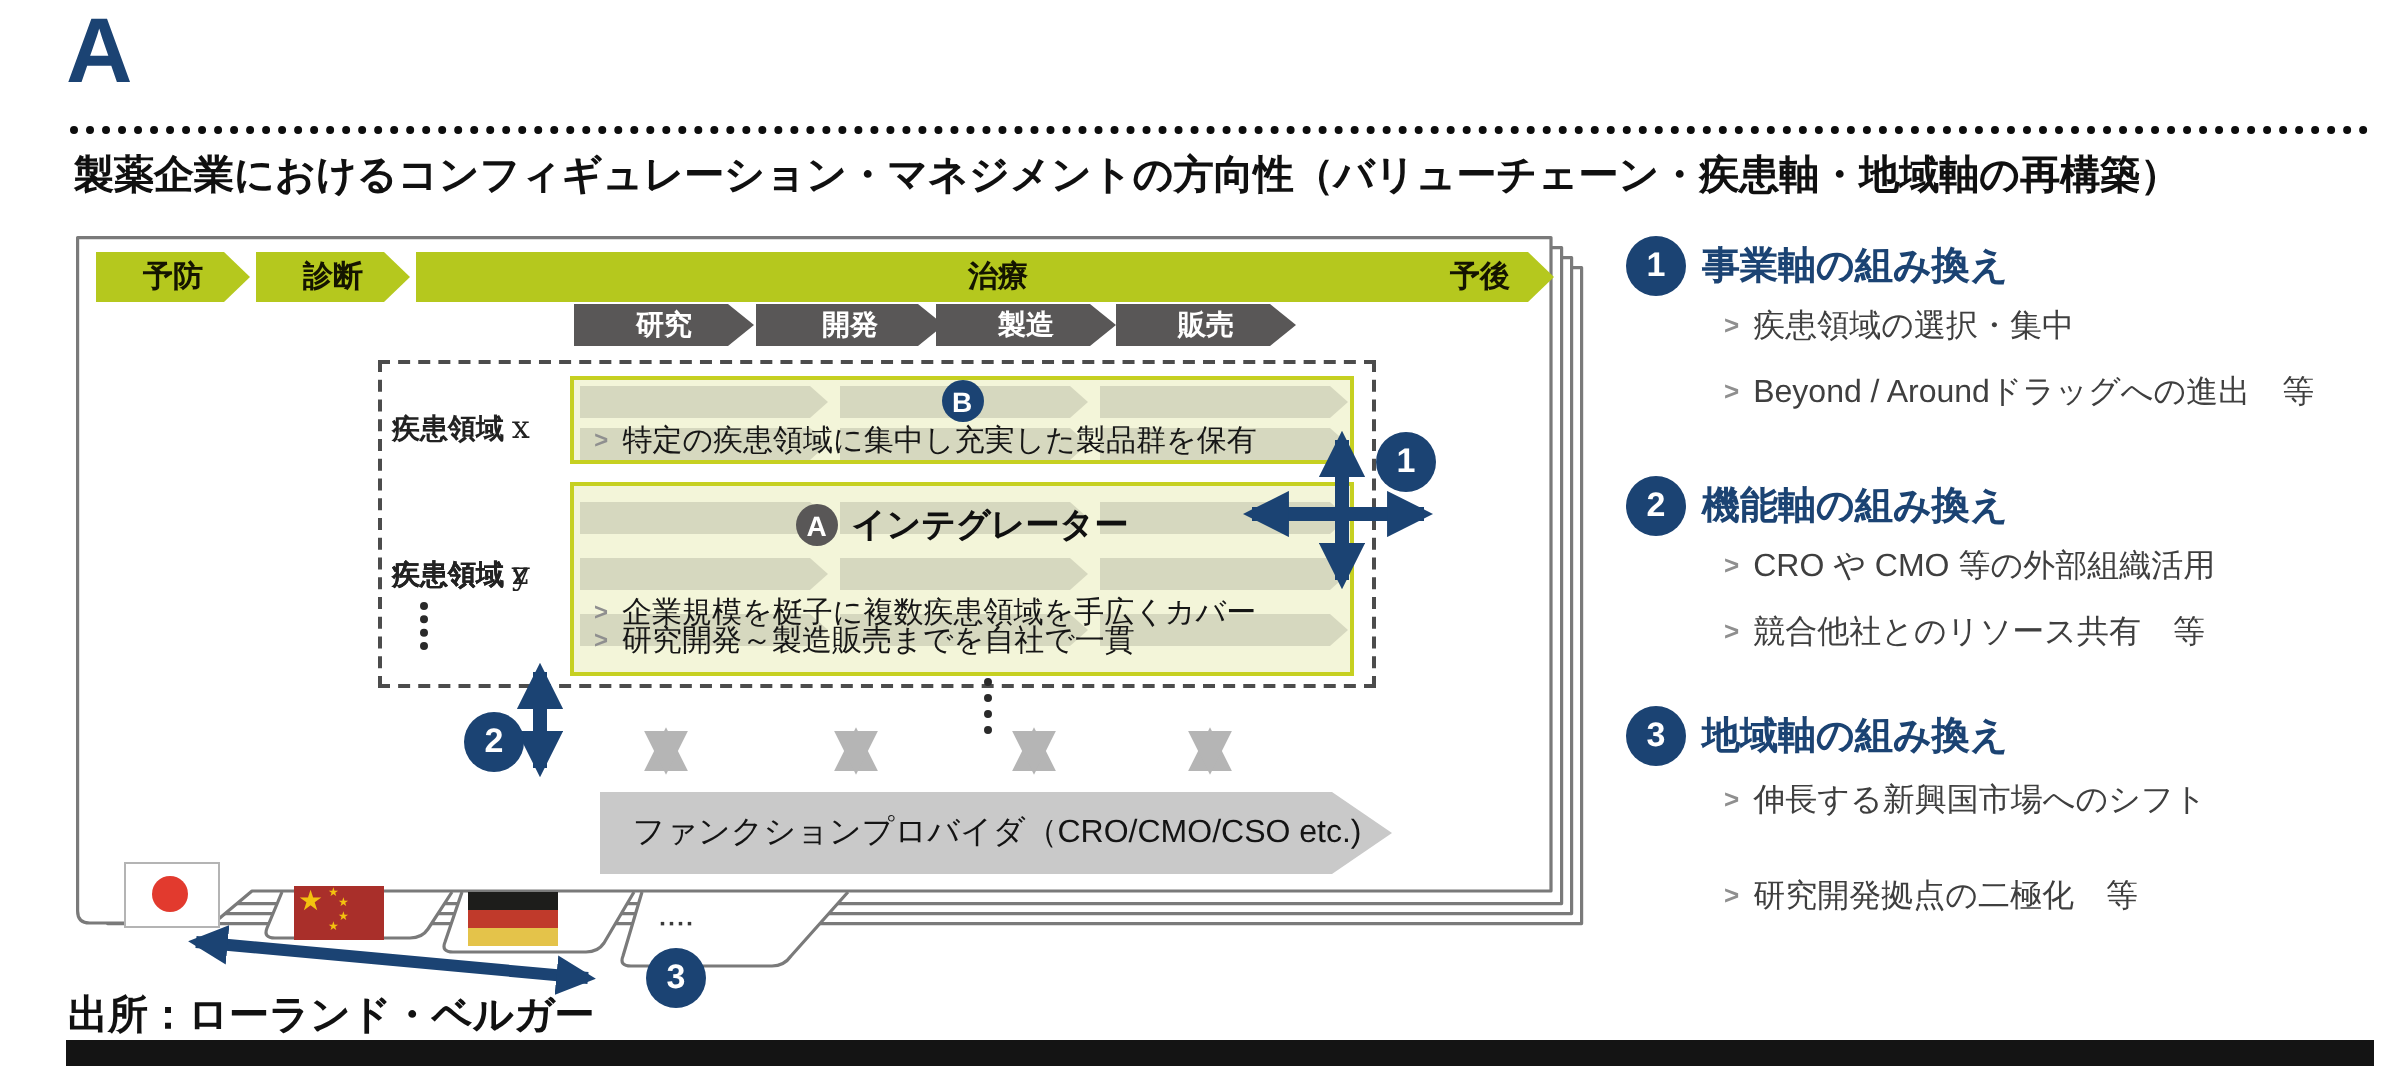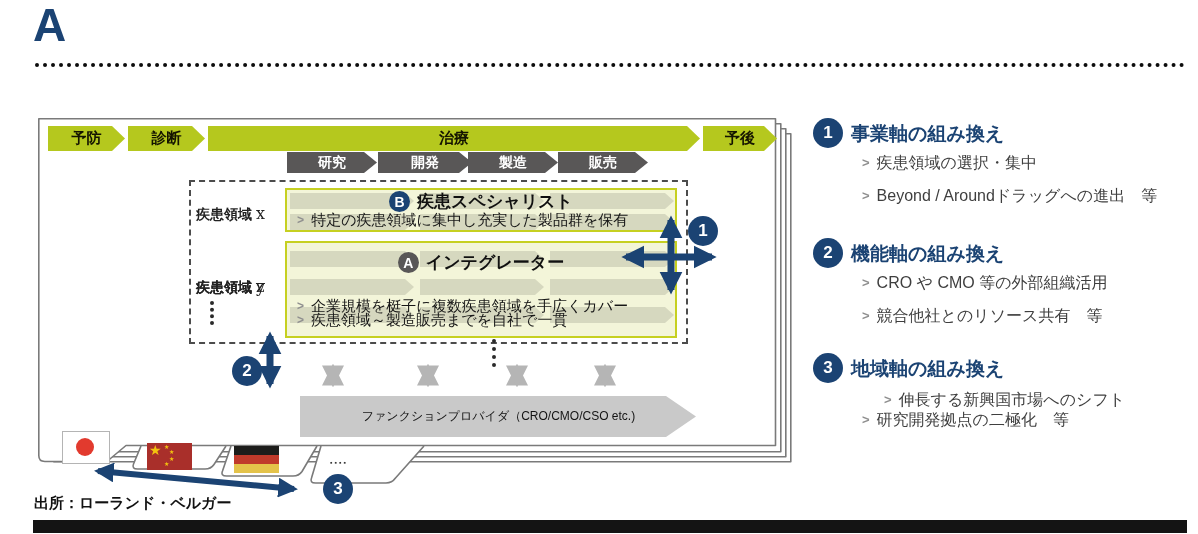"製薬企業におけるコンフィギュレーション・マネジメントの方向性（バリューチェーン・" div.abs { html: none -> <div>製薬企業におけるコンフィギュレーション・マネジメントの方向性（バリューチェーン・疾患軸・地域軸の再構築）</div> }
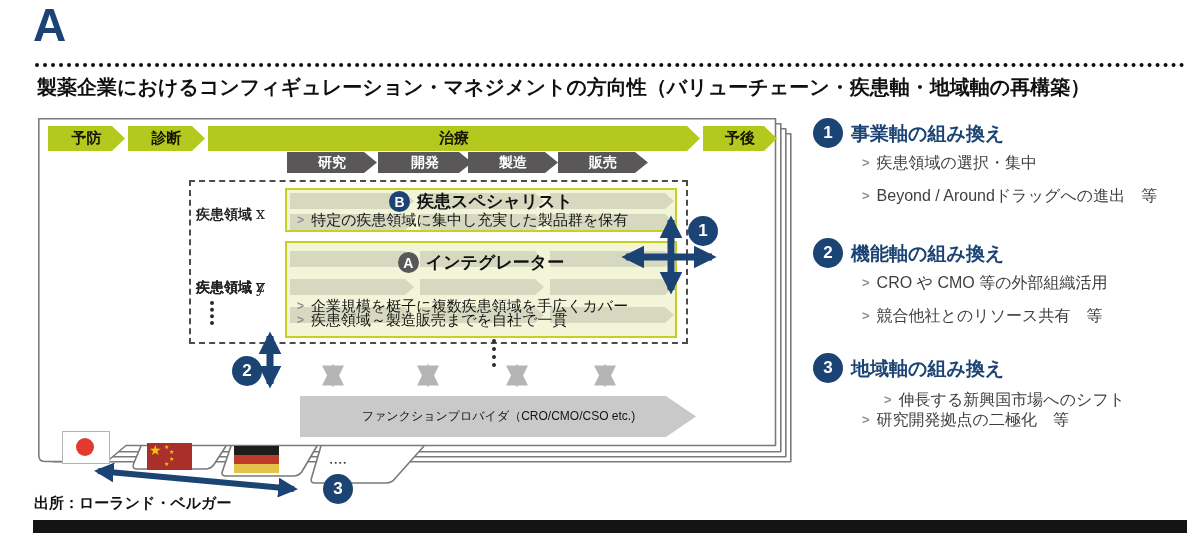"治療" div.chev { padding-left: none -> 45px }
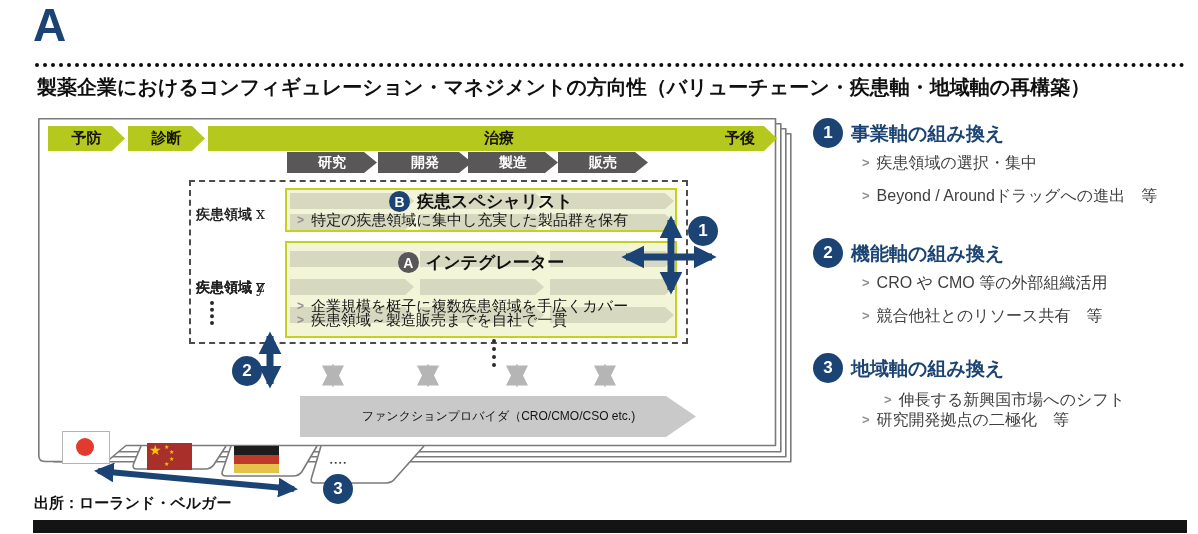"疾患スペシャリスト" span { html: <span>疾患スペシャリスト</span> -> none }
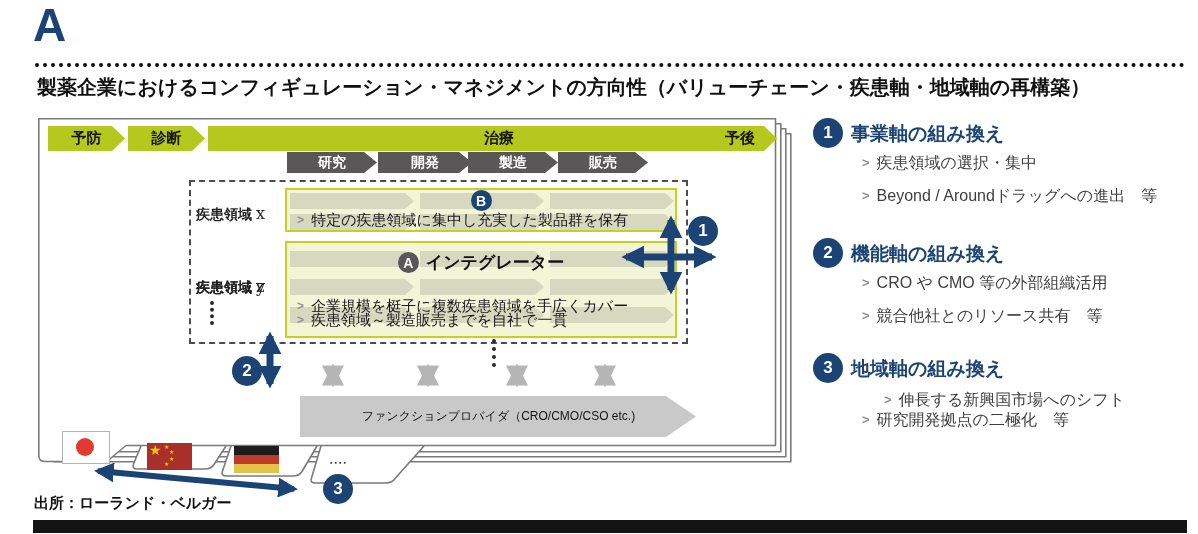"疾患領域～製造販売までを自社で一貫" span { text: 疾患領域 -> 研究開発 }
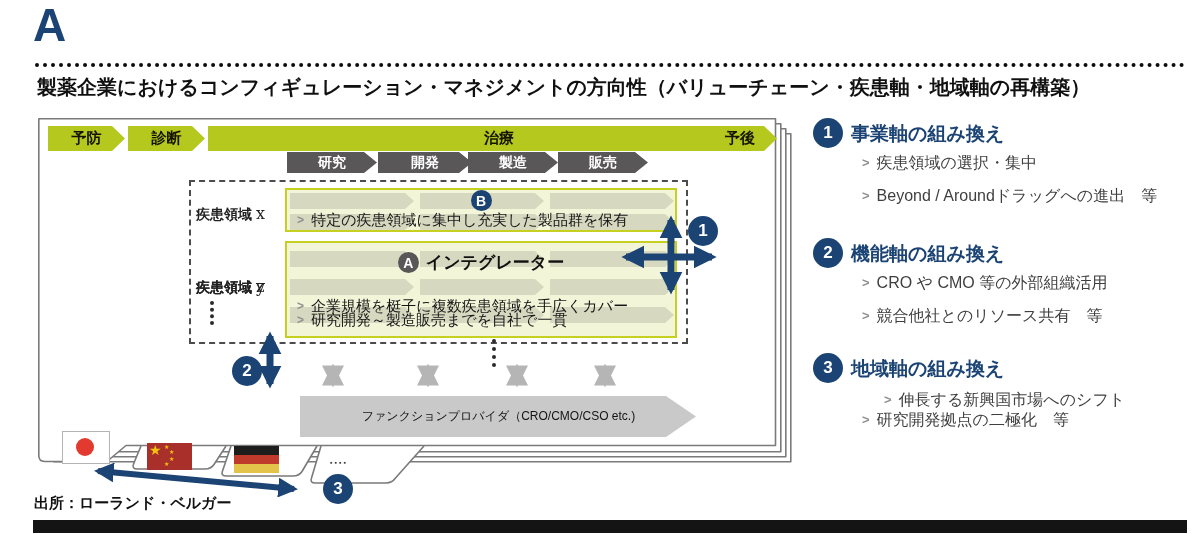"> 伸長する新興国市場へのシフト" div.abs { left: 884px -> 862px }
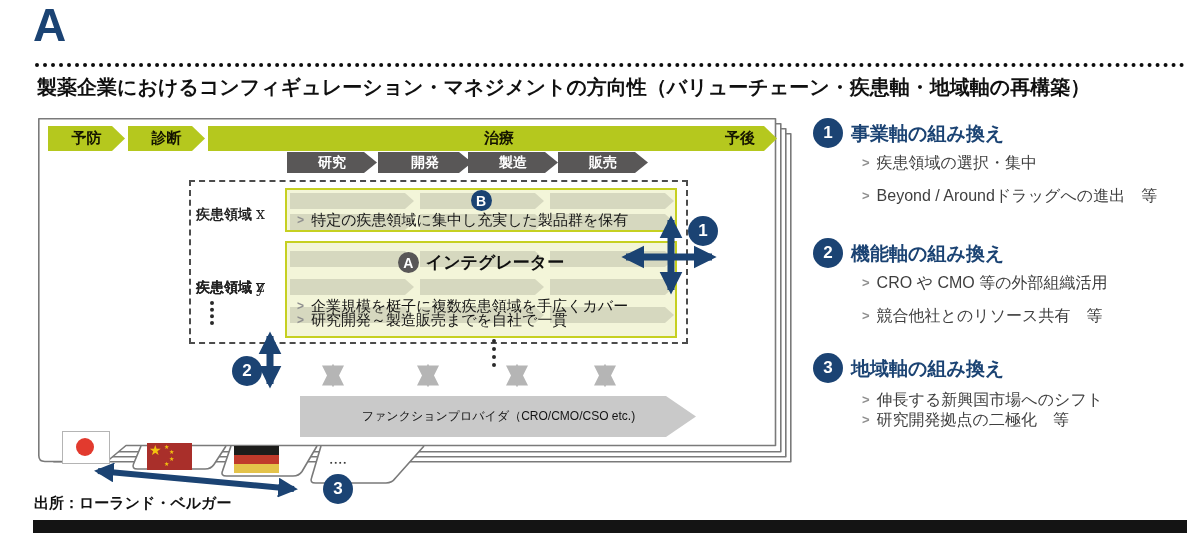"ファンクションプロバイダ（CRO/CMO/CSO etc.)" .provider { font-size: 12px -> 16px }
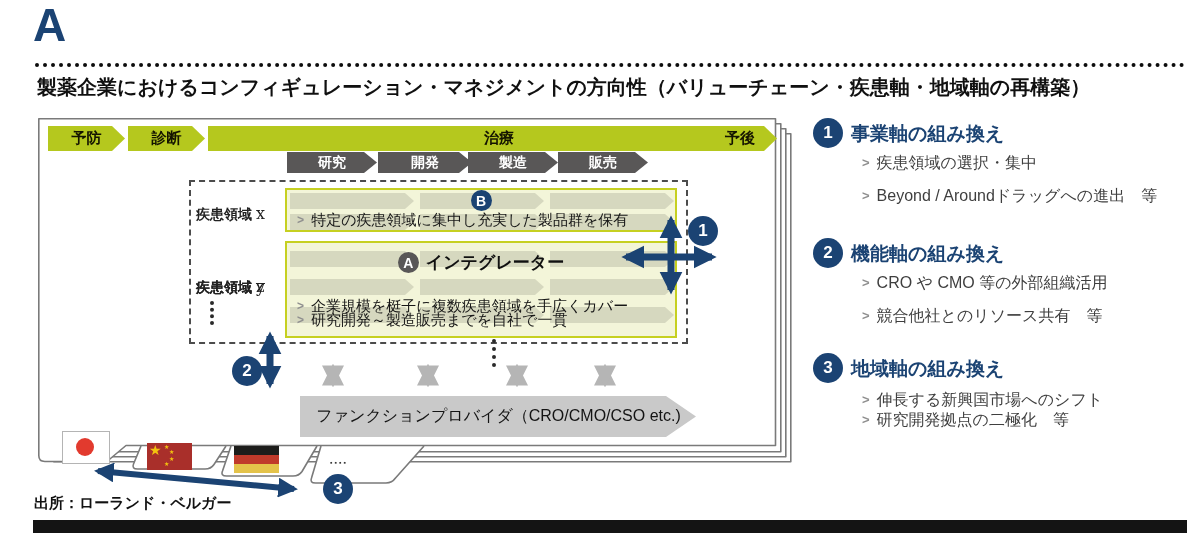"> 研究開発拠点の二極化 等" div.abs { top: 410px -> 438px }
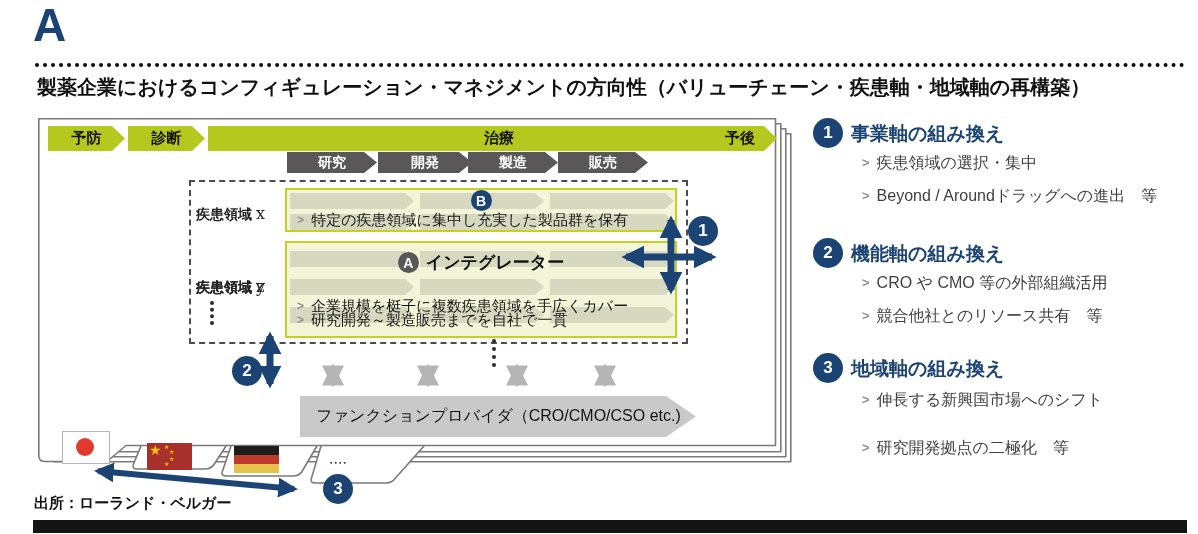"出所：ローランド・ベルガー" .source { font-size: 15px -> 20px }
